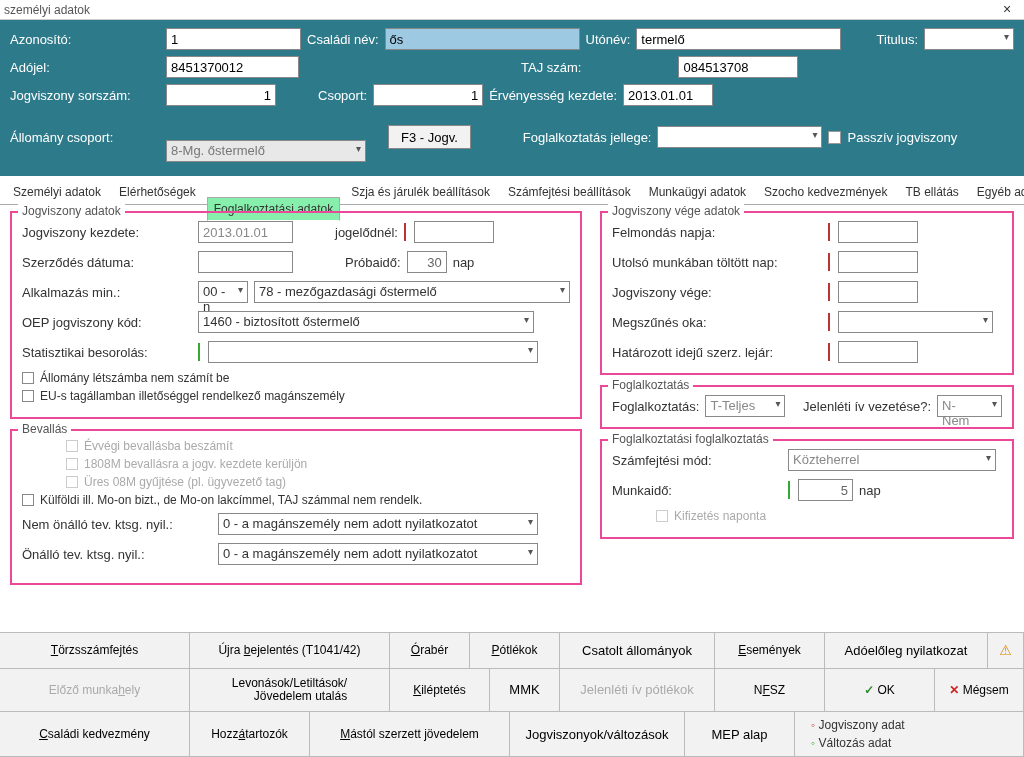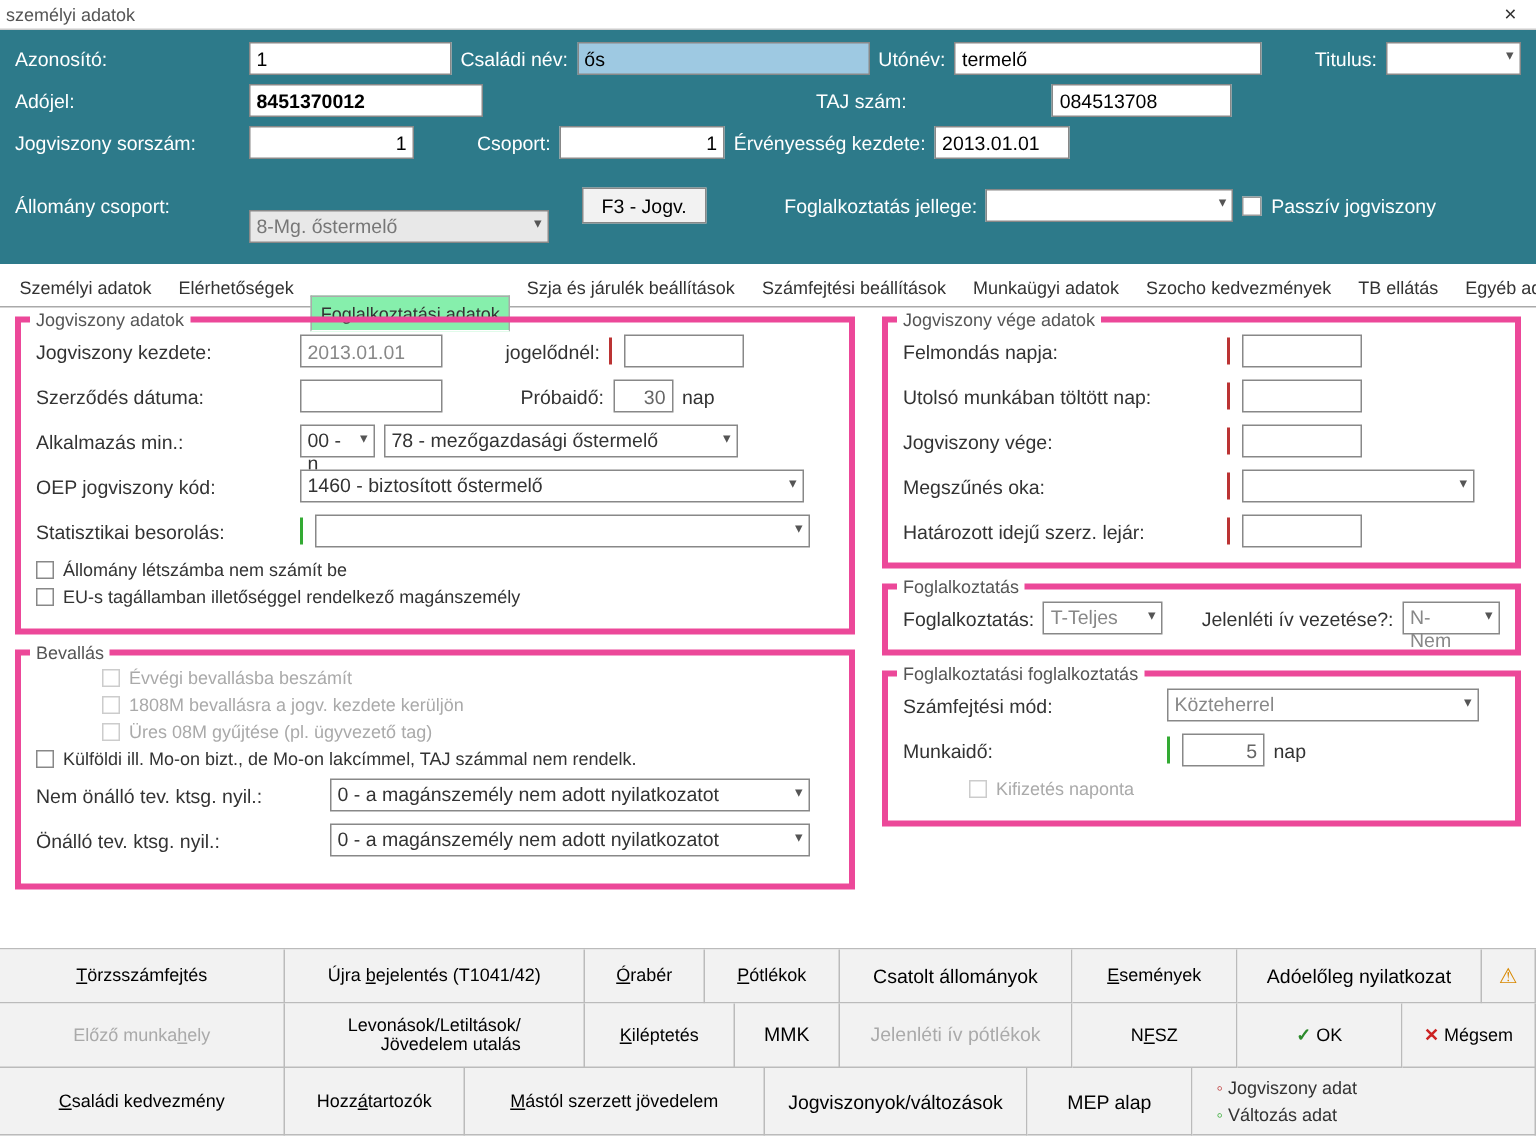"8451370012" input.hinput { font-weight: bold -> none; width: 156px -> 133px }
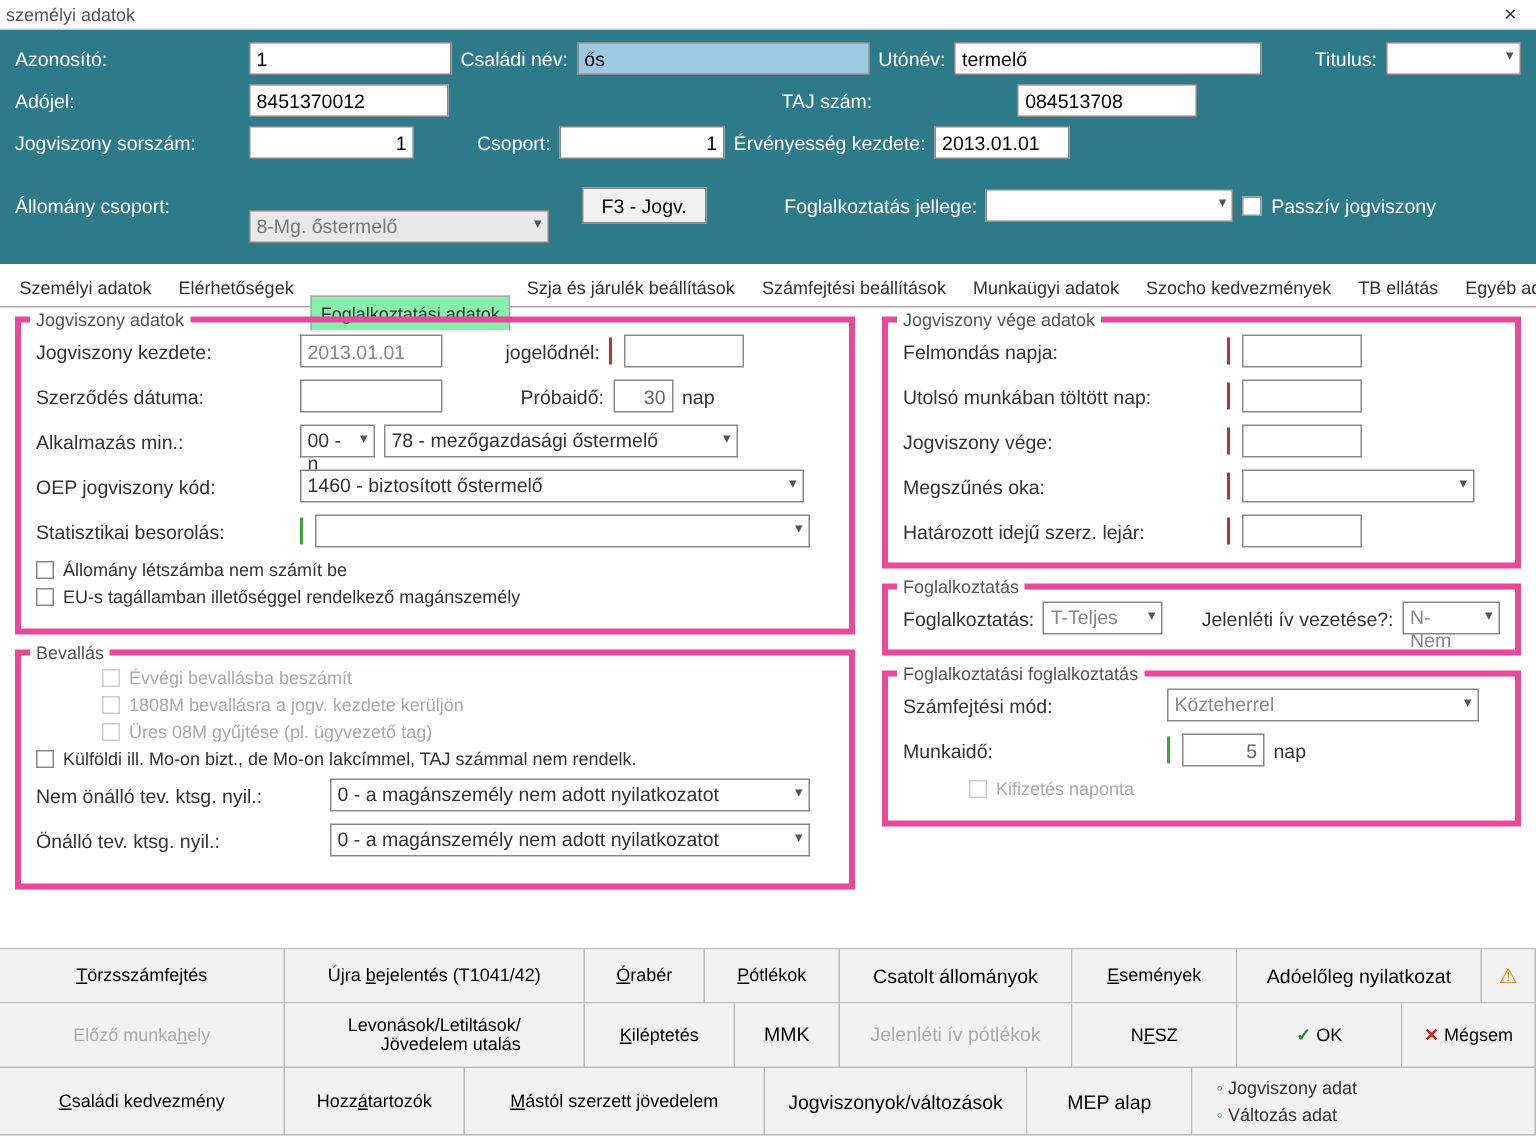"Jogviszony adatok" .group { border: 4px solid #ec4899 -> 2px solid #ec4899 }
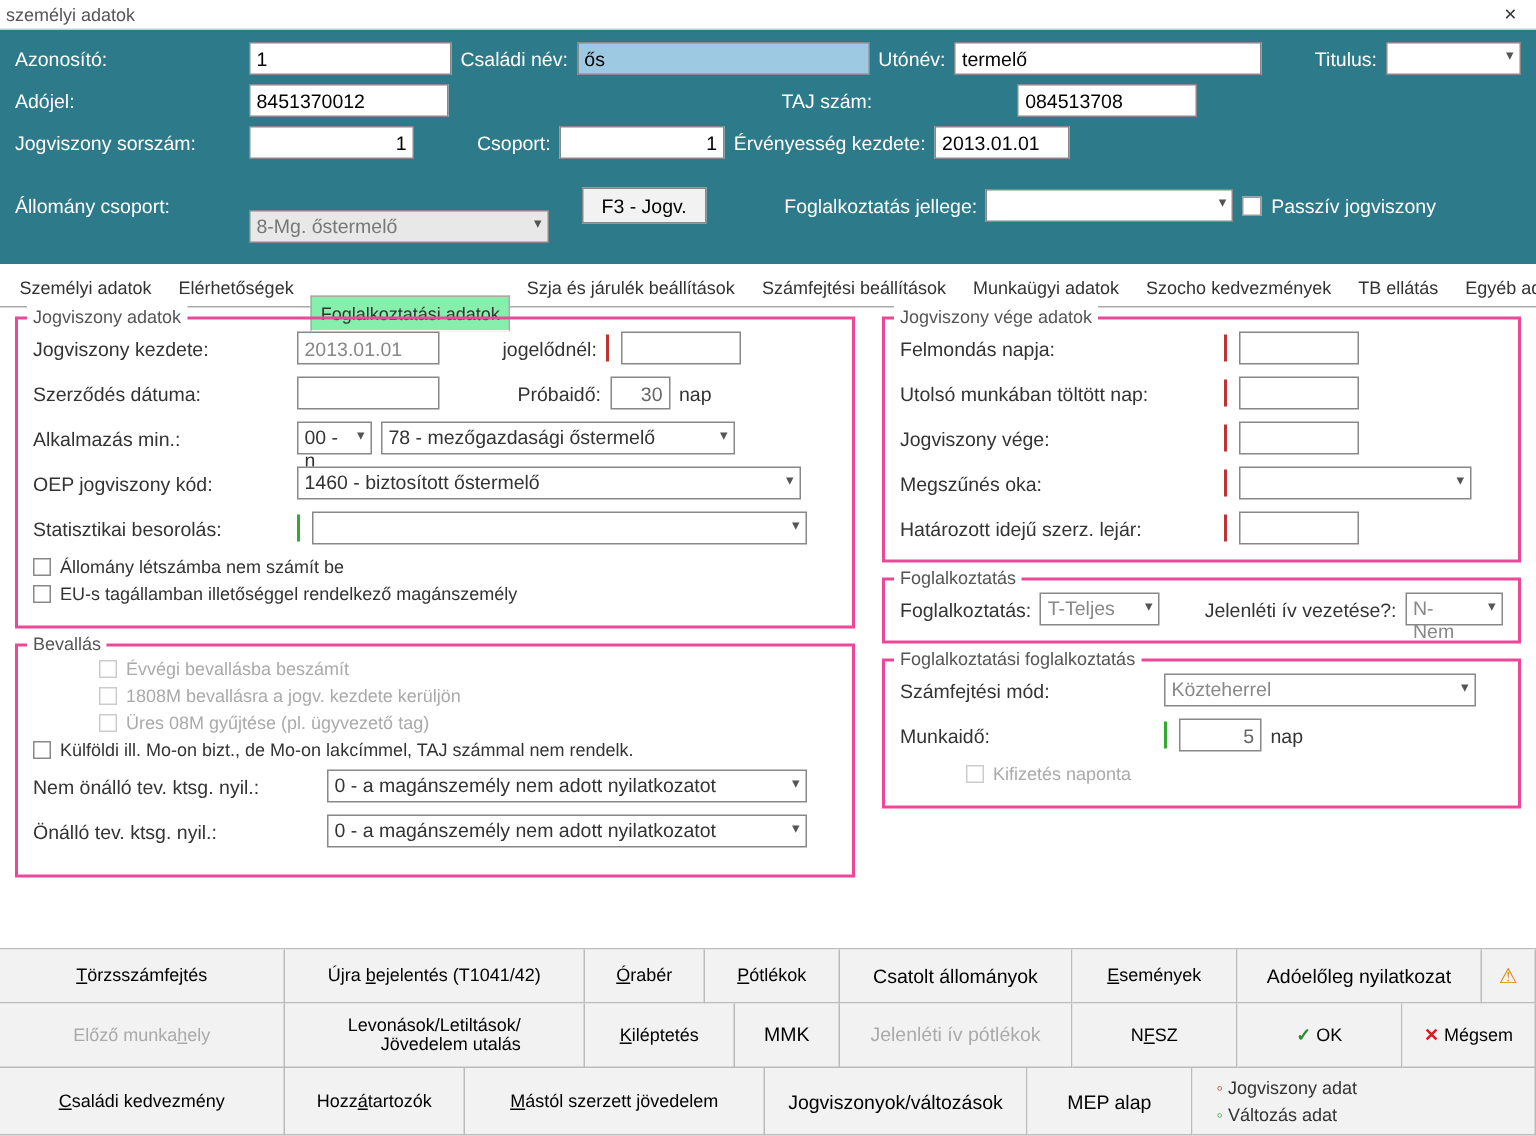"78 - mezőgazdasági őstermelő" div.fdrop { width: 236px -> 316px }
